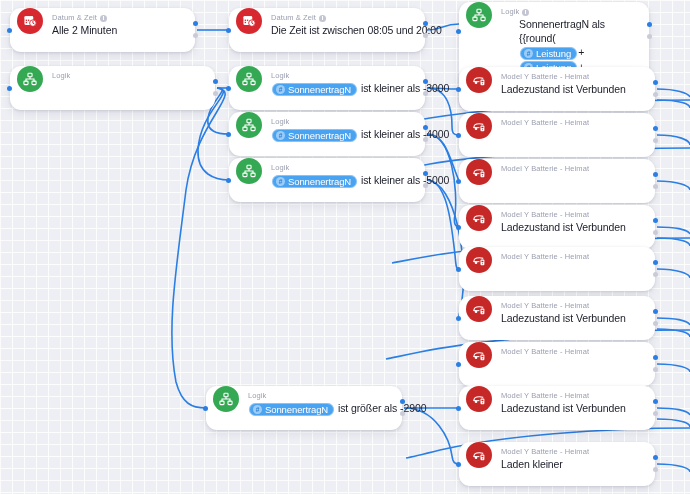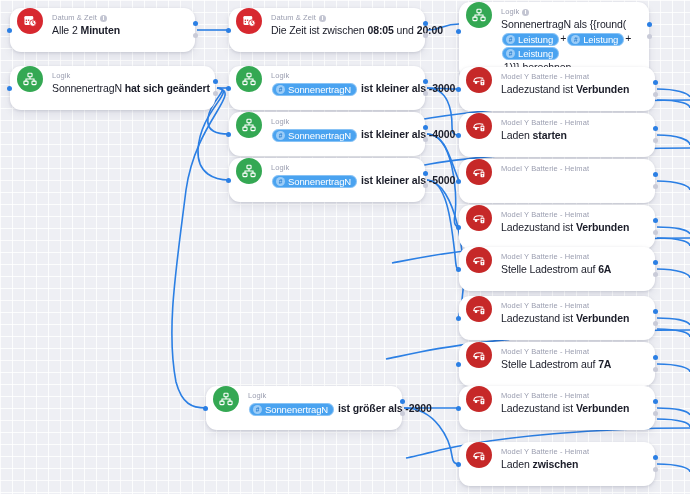"Minuten" .title .b { font-weight: 700 -> 400 }
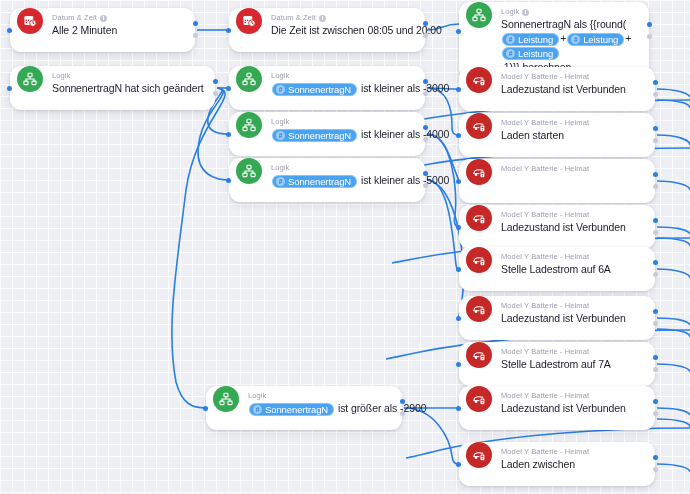"SonnenertragN als {{round(" .title.wrap { margin-left: none -> 18px }
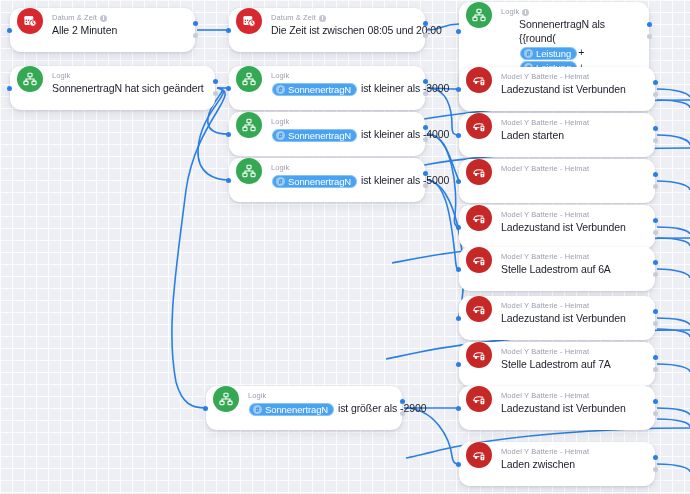"SonnenertragN hat sich geändert" div.title { html: <div><span>SonnenertragN</span><span> hat sich geändert</span></div> -> none }
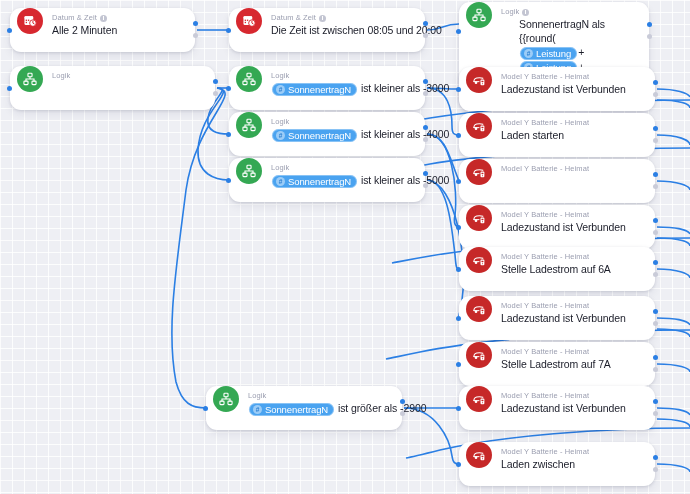"Laden starten" div.title { html: <div><span>Laden </span><span>starten</span></div> -> none }
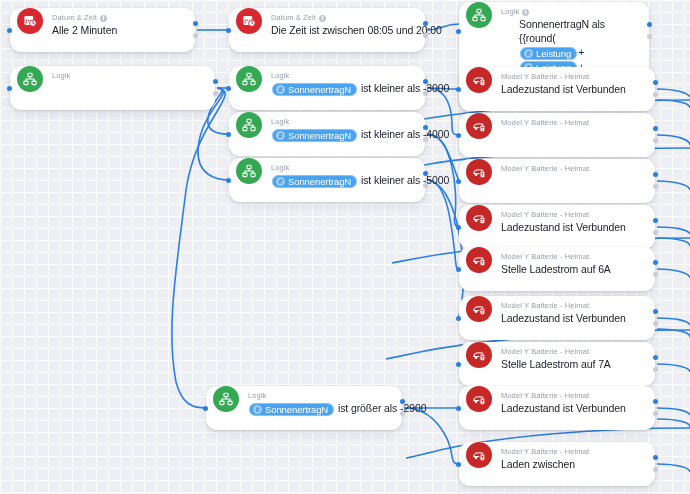"Stelle Ladestrom auf 6A" div.title { html: <div><span>Stelle Ladestrom auf </span><span>6A</span></div> -> none }
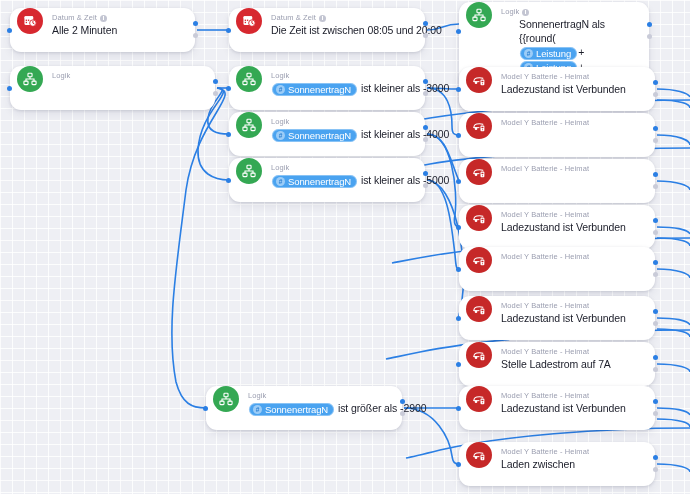"Stelle Ladestrom auf 7A" div.title { html: <div><span>Stelle Ladestrom auf </span><span>7A</span></div> -> none }
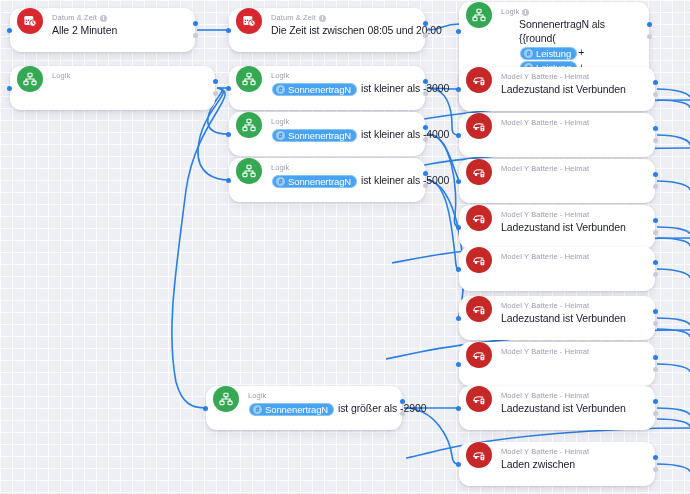"zwischen" span.b { text: zwischen -> kleiner }
